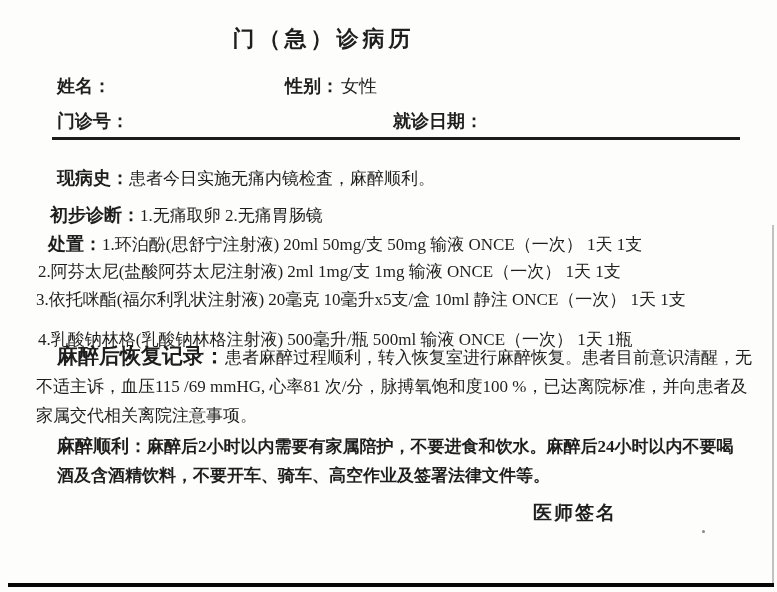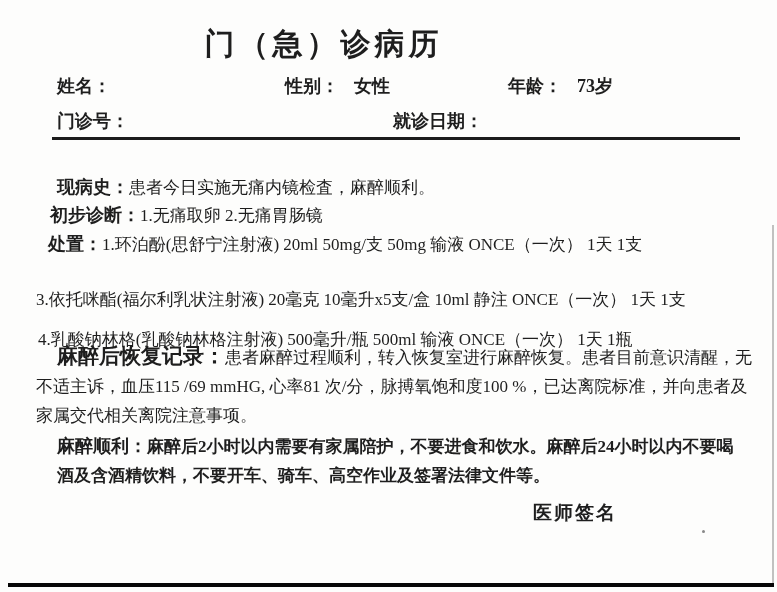"门（急）诊病历" .title { font-size: 30px -> 22px }
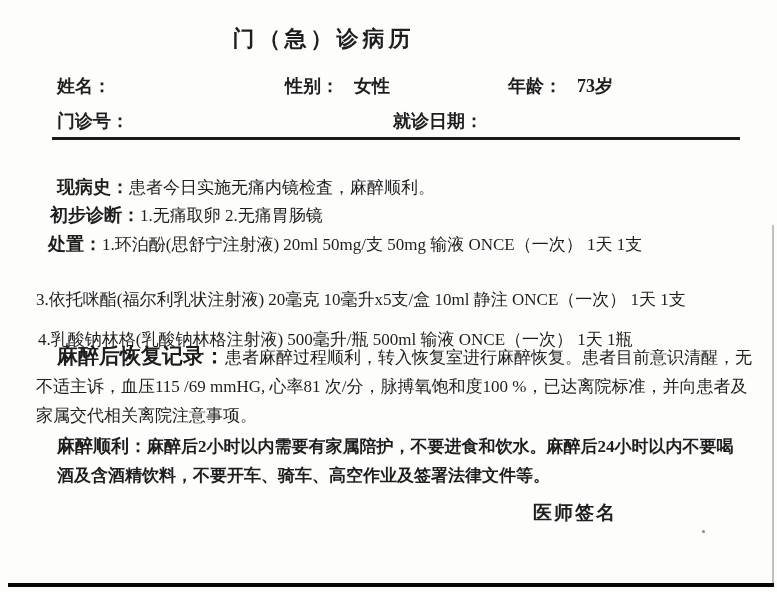"女性" .hval { font-weight: 700 -> 400; margin-left: 15px -> 2px }
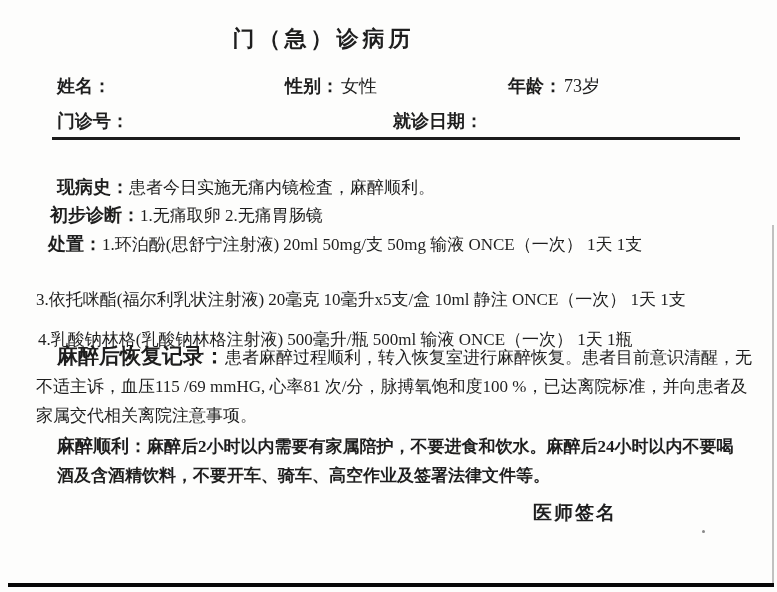"年龄：73岁" div.t { html: <div> <span>年龄：</span><span>73岁</span> </div> -> none }
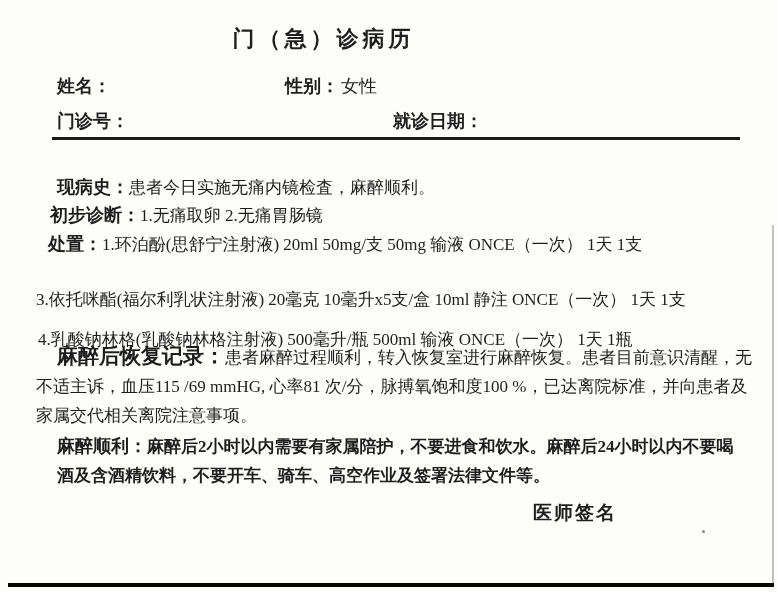"现病史：患者今日实施无痛内镜检査，麻醉顺利。" .illness { top: 175px -> 166px }
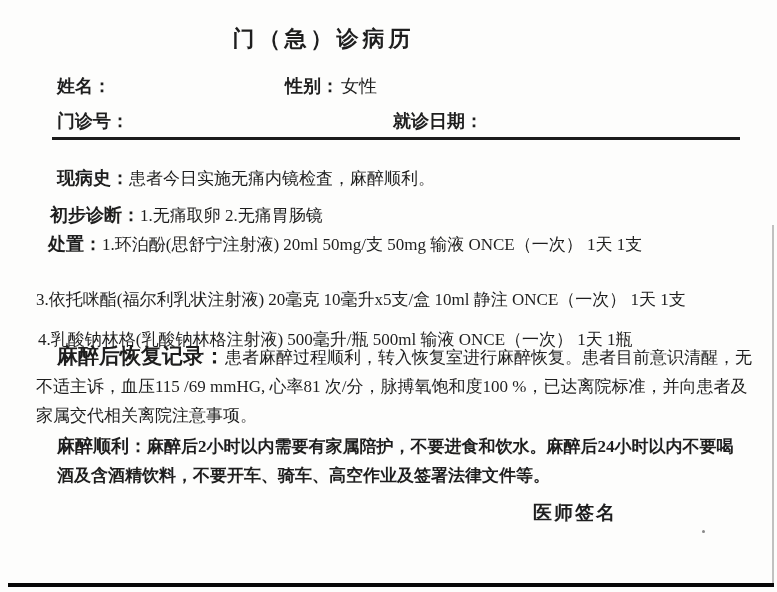"2.阿芬太尼(盐酸阿芬太尼注射液) 2ml 1mg/支 1mg 输液" div.t { html: none -> <div> <span>2.阿芬太尼(盐酸阿芬太尼注射液) 2ml 1mg/支 1mg 输液 ONCE（一次） 1天 1支</span> </div> }
